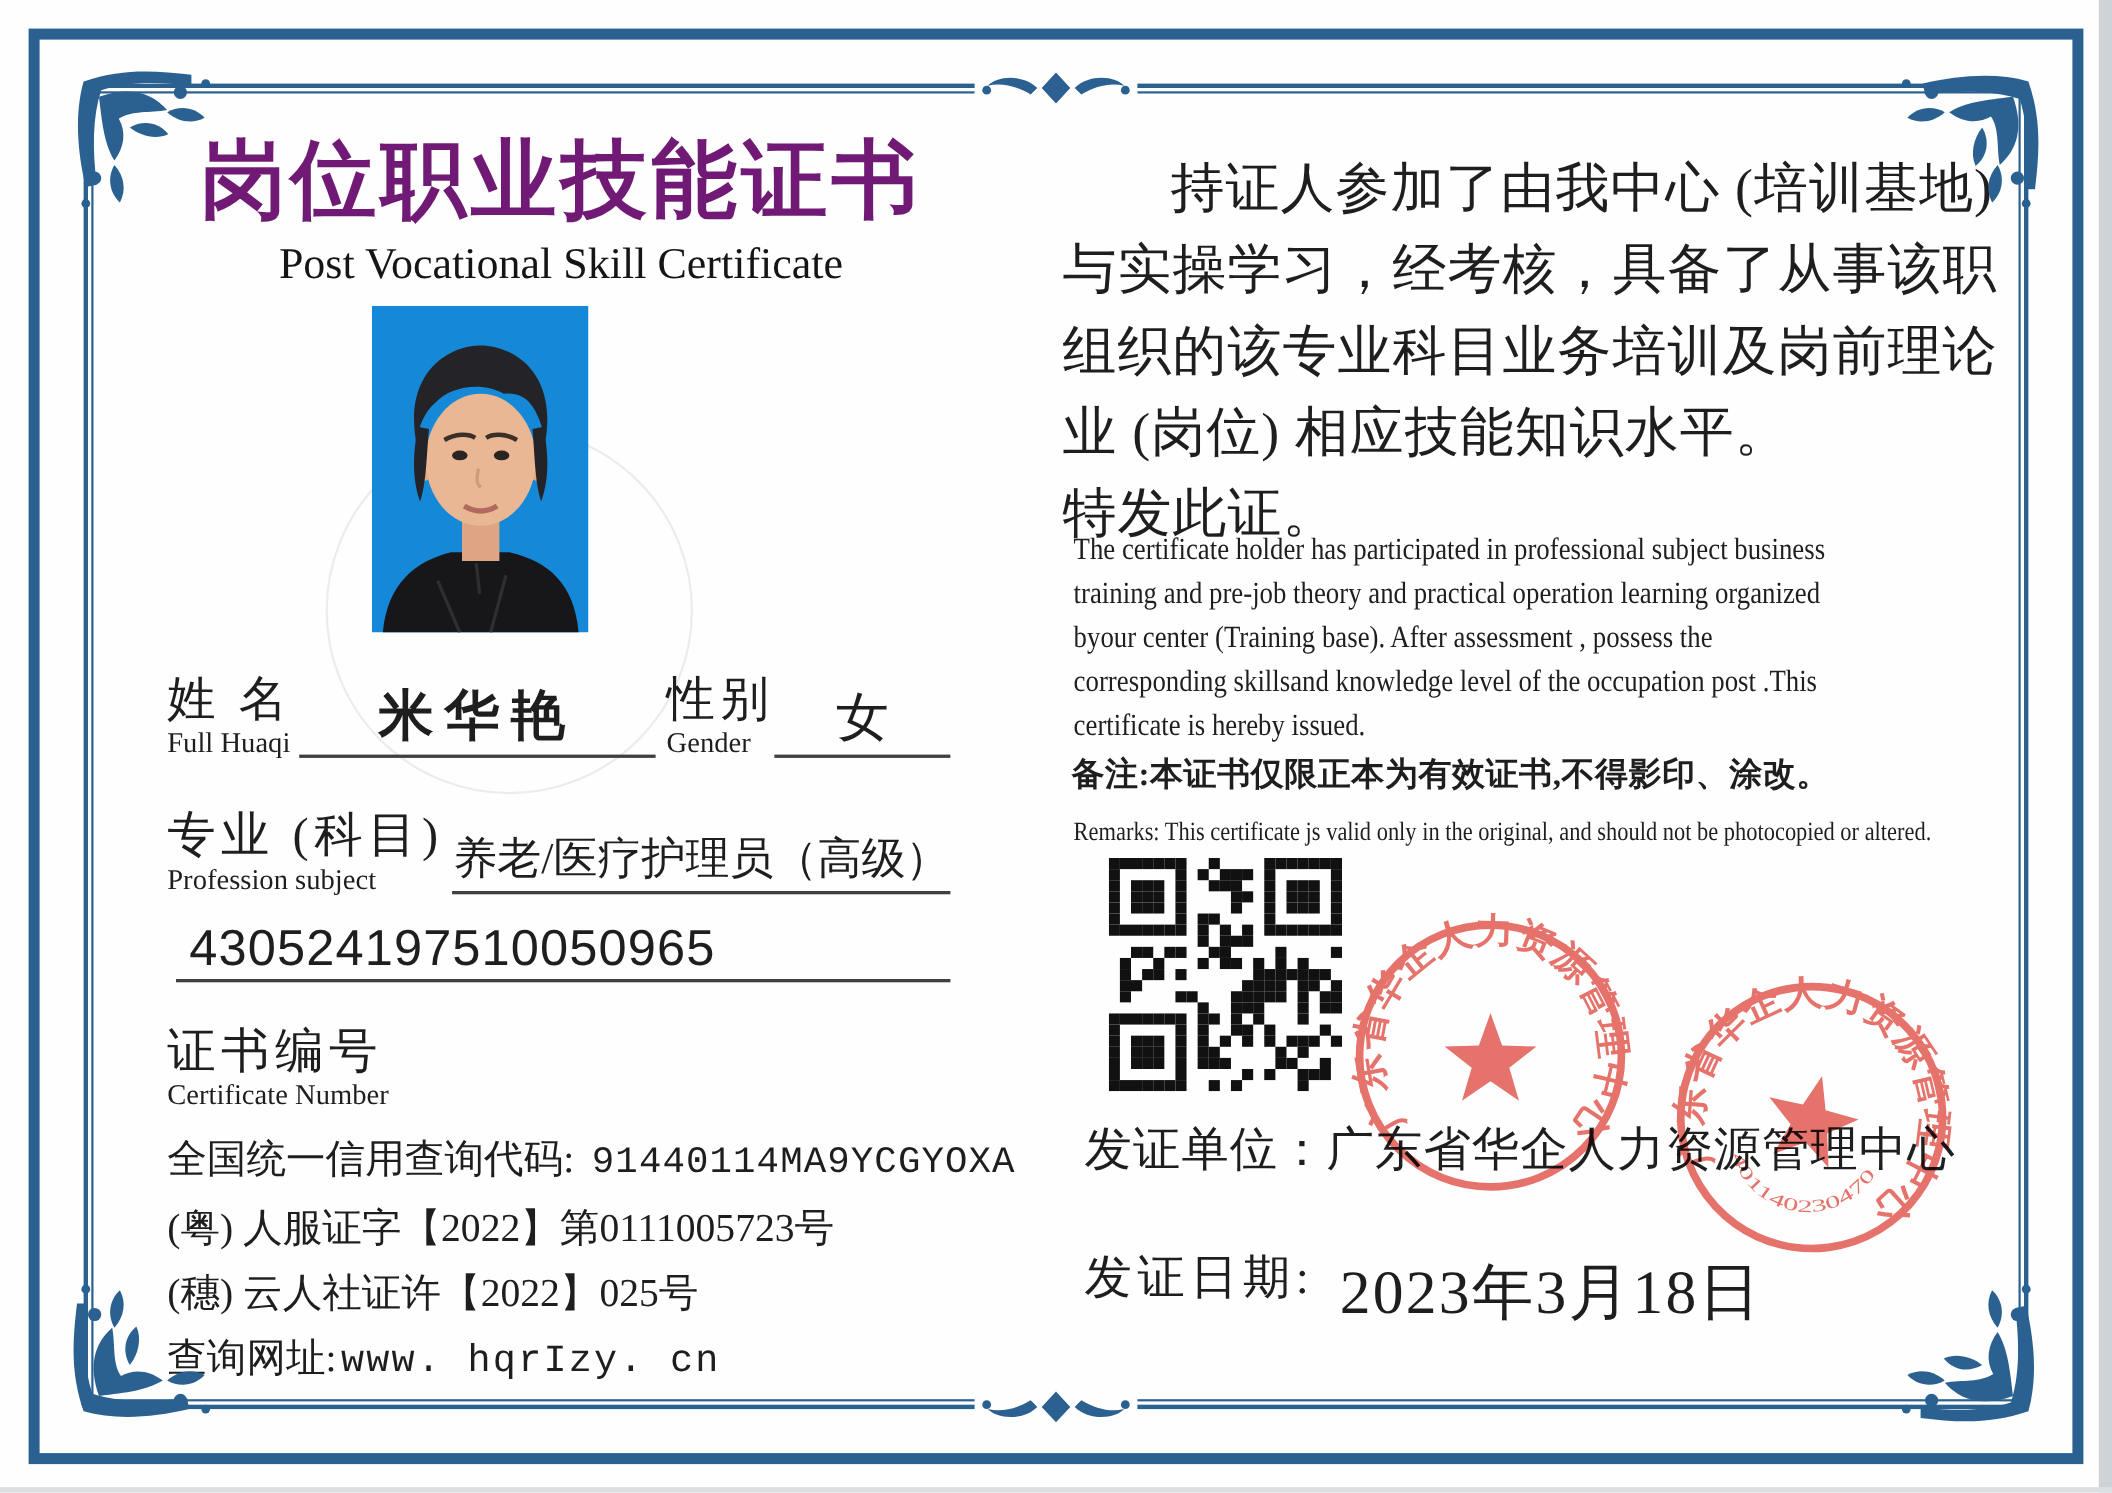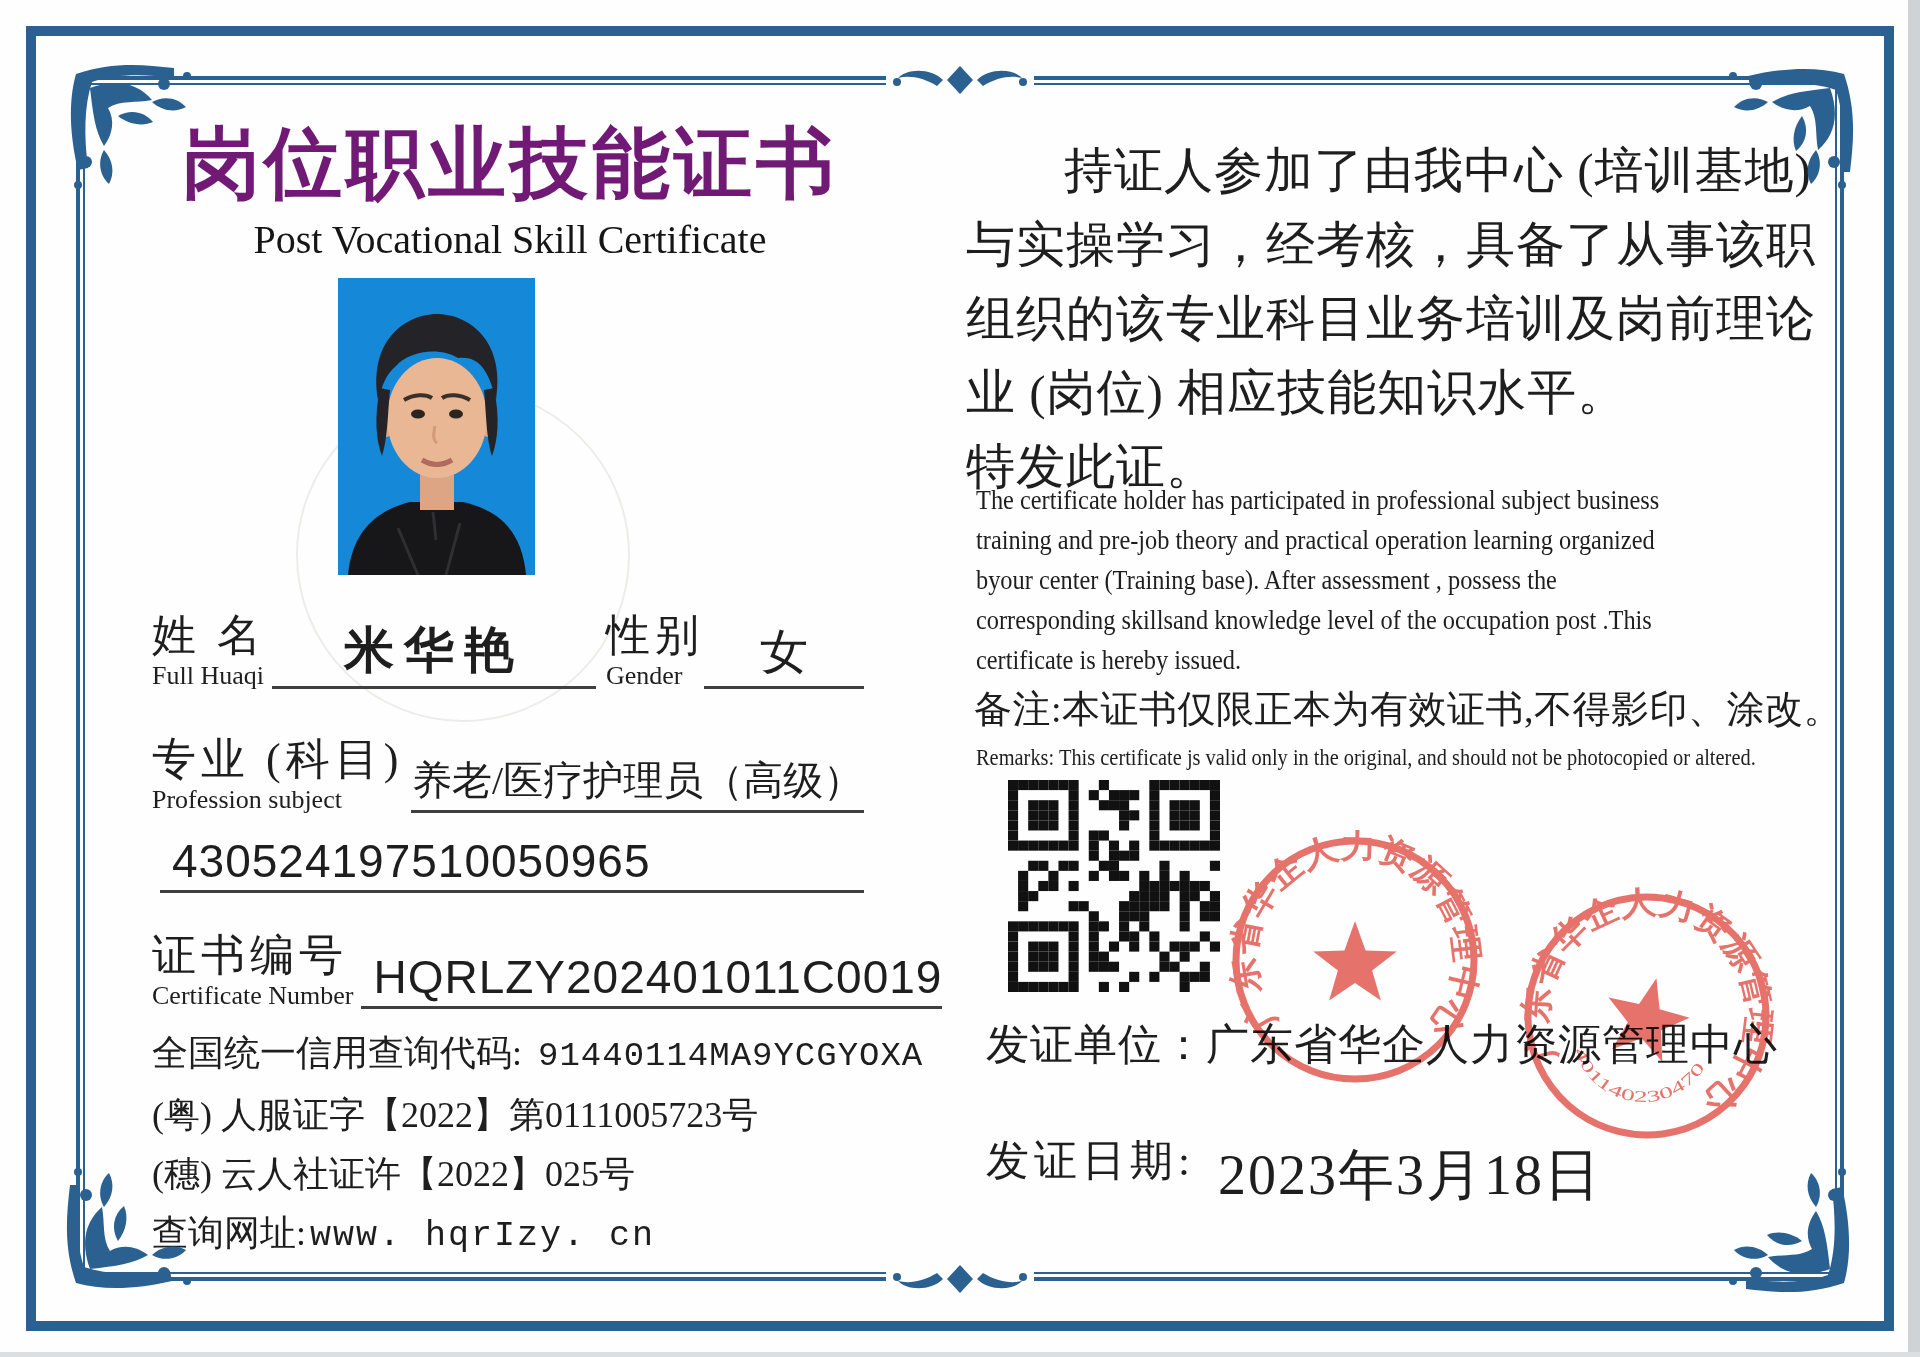"备注:本证书仅限正本为有效证书,不得影印、涂改。" .remark-cn { font-size: 38px -> 30px; font-weight: 400 -> 700 }
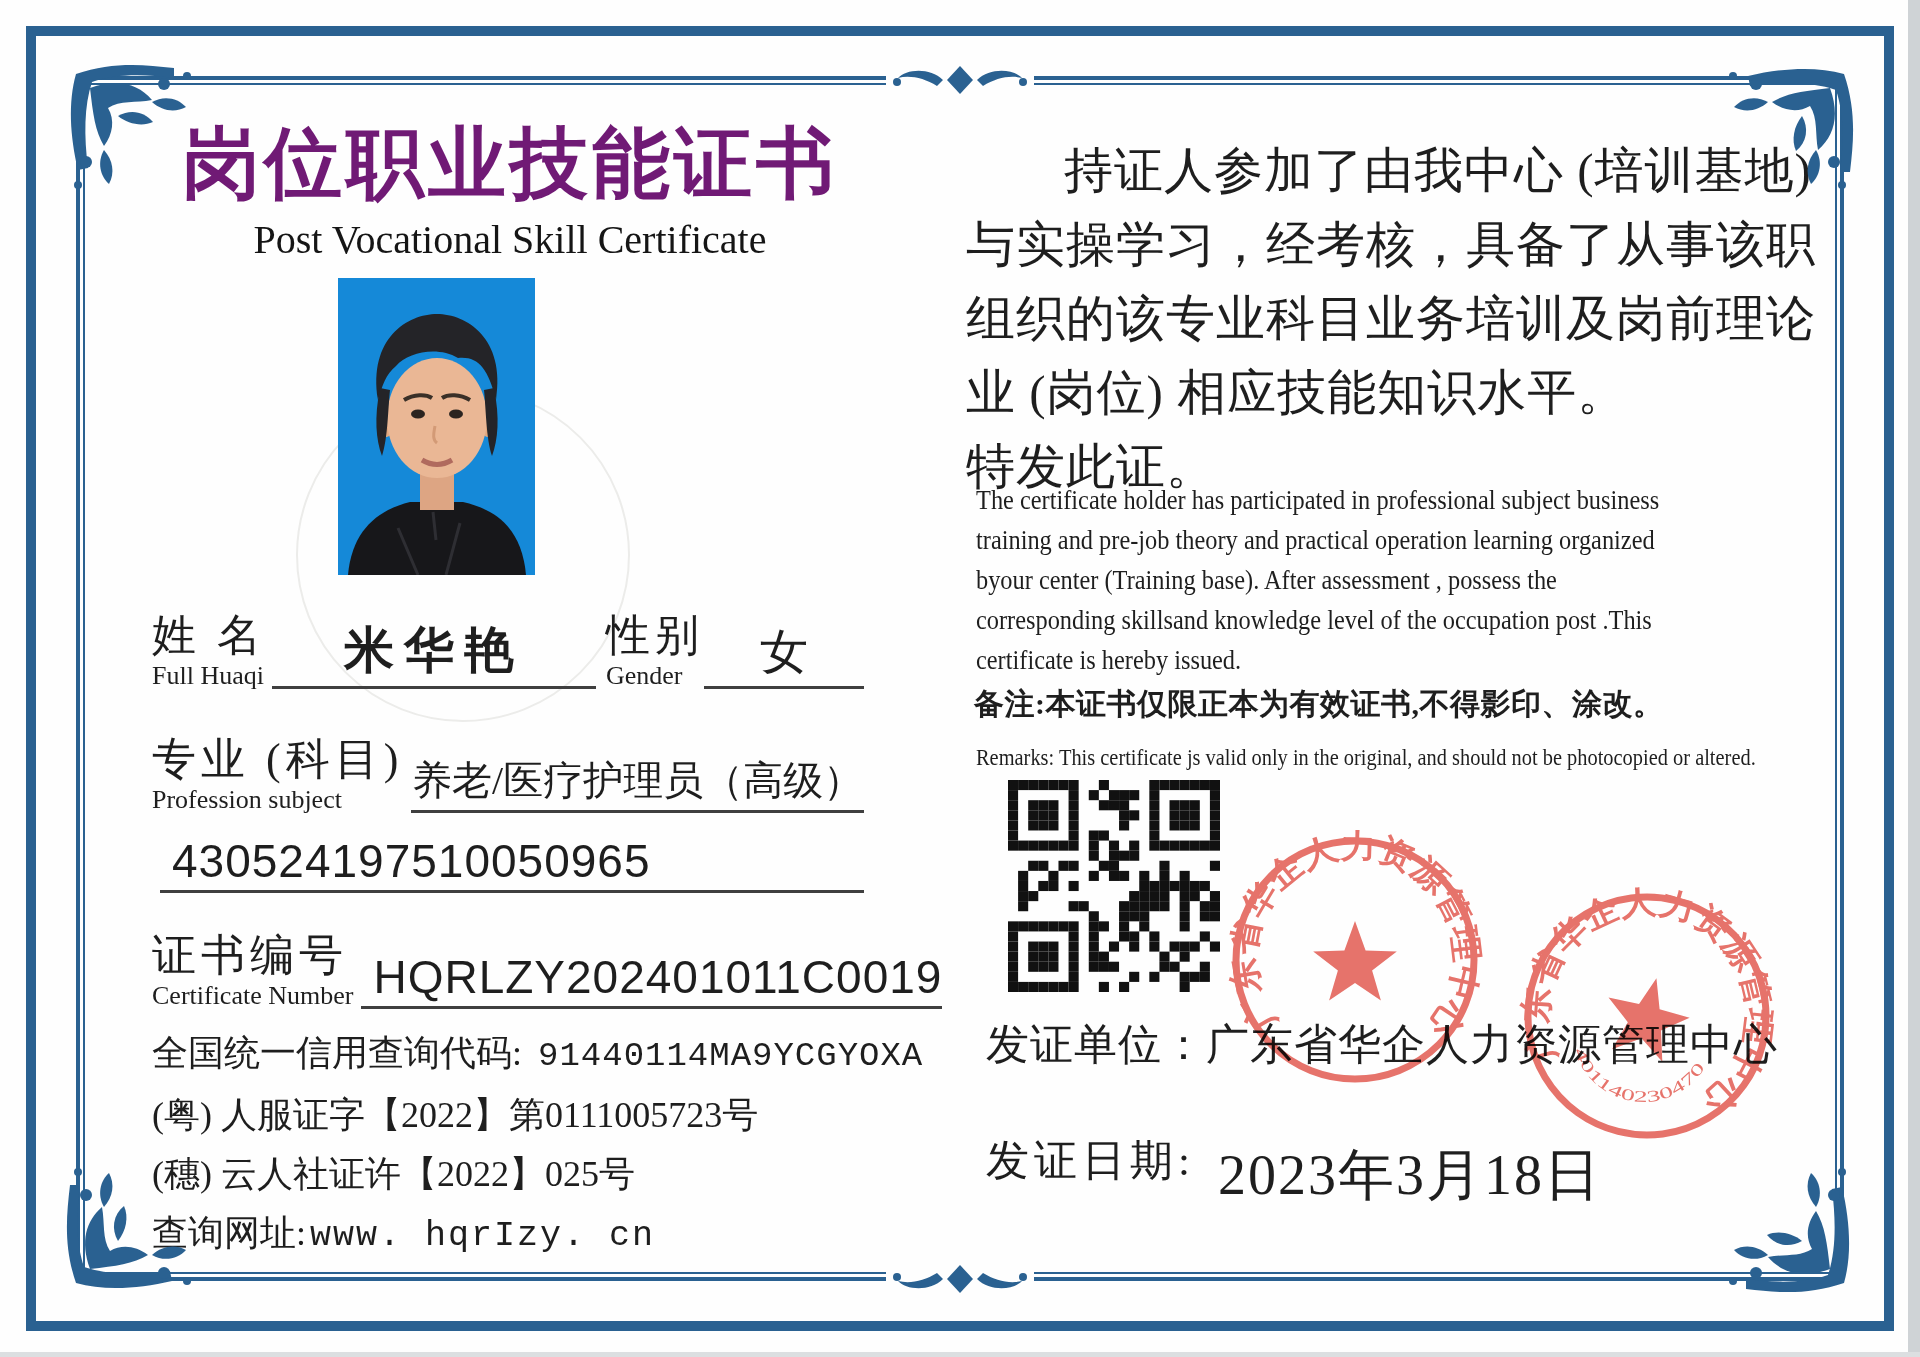"HQRLZY202401011C0019" div.val { html: <div>HQRLZY202401011C0019</div> -> none }
